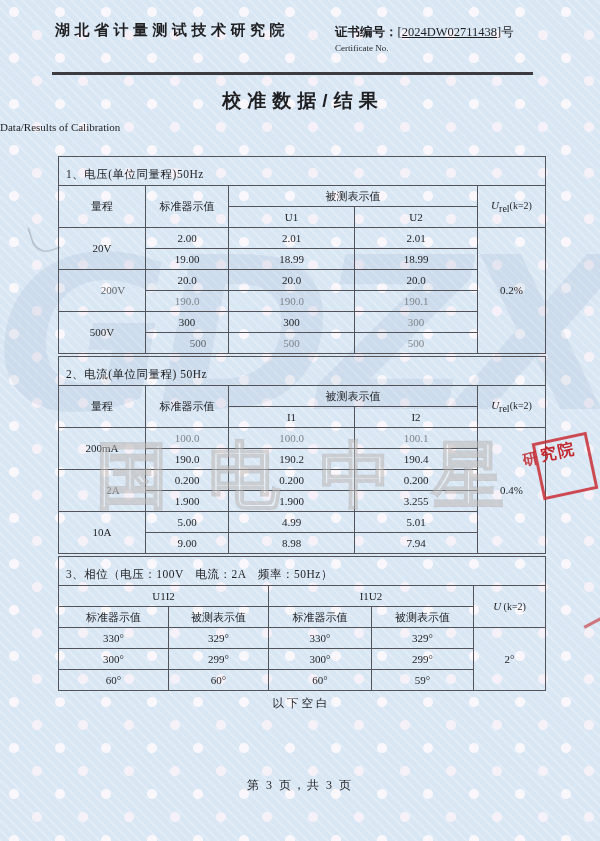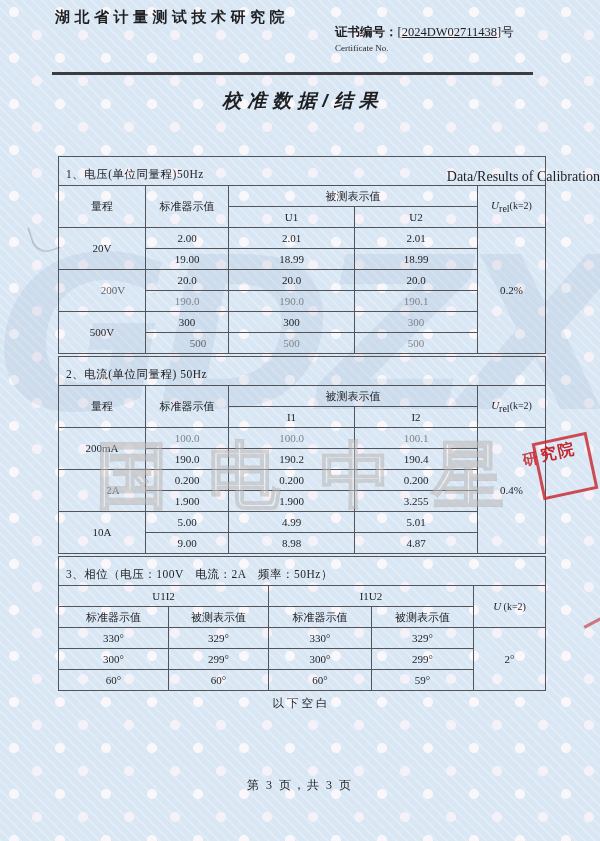"湖北省计量测试技术研究院" .inst { top: 8px -> 21px }
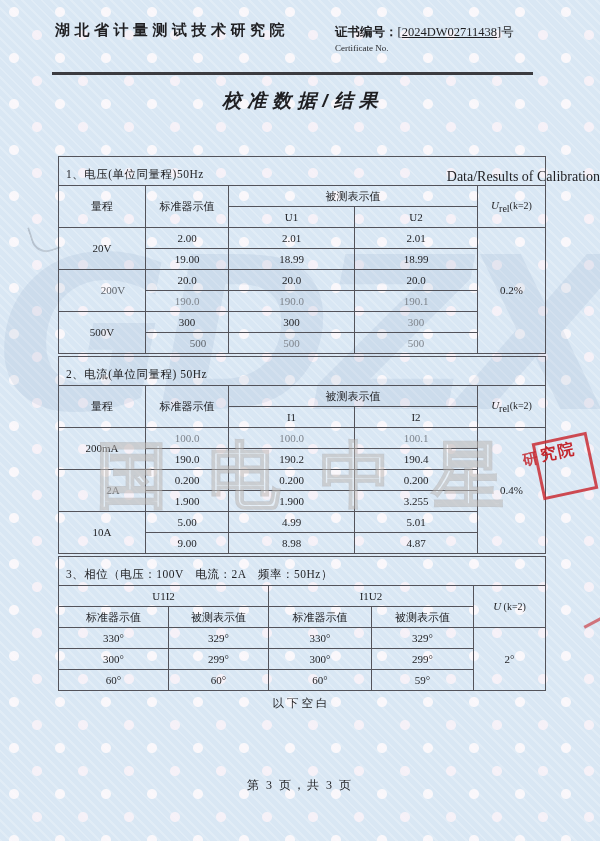"校准数据/结果" .title { font-style: italic -> none }
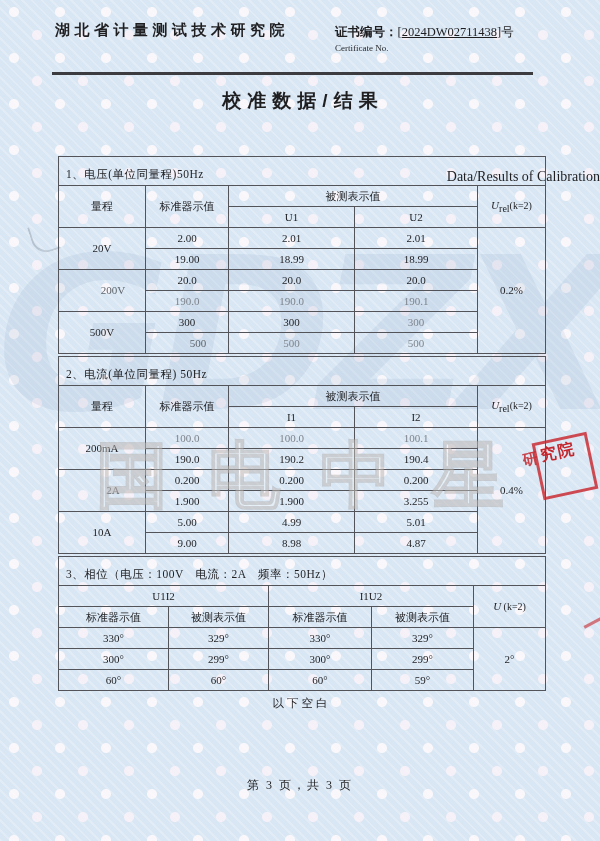"Data/Results of Calibration" .subtitle { font-size: 14px -> 11px; margin-top: 48px -> none; text-align: right -> left }
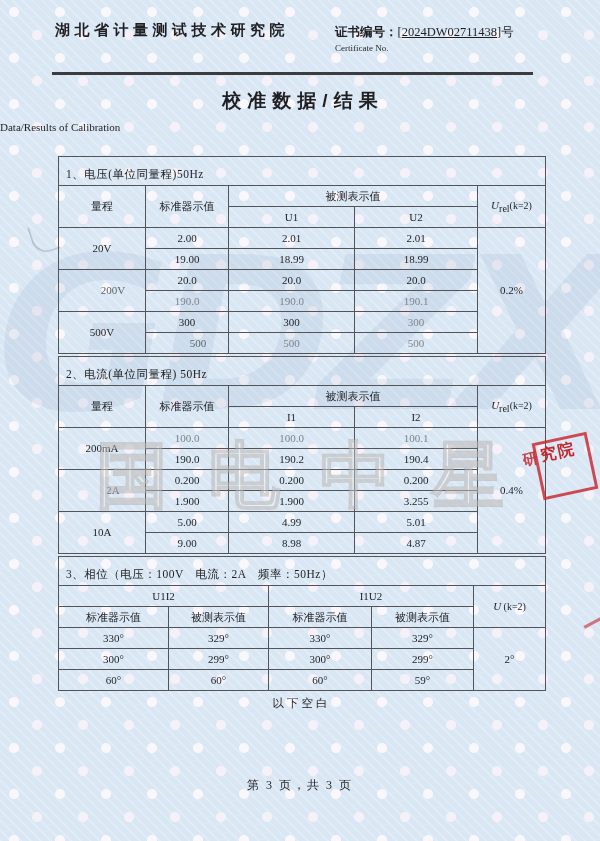"4.87" td { text: 4.87 -> 7.94 }
